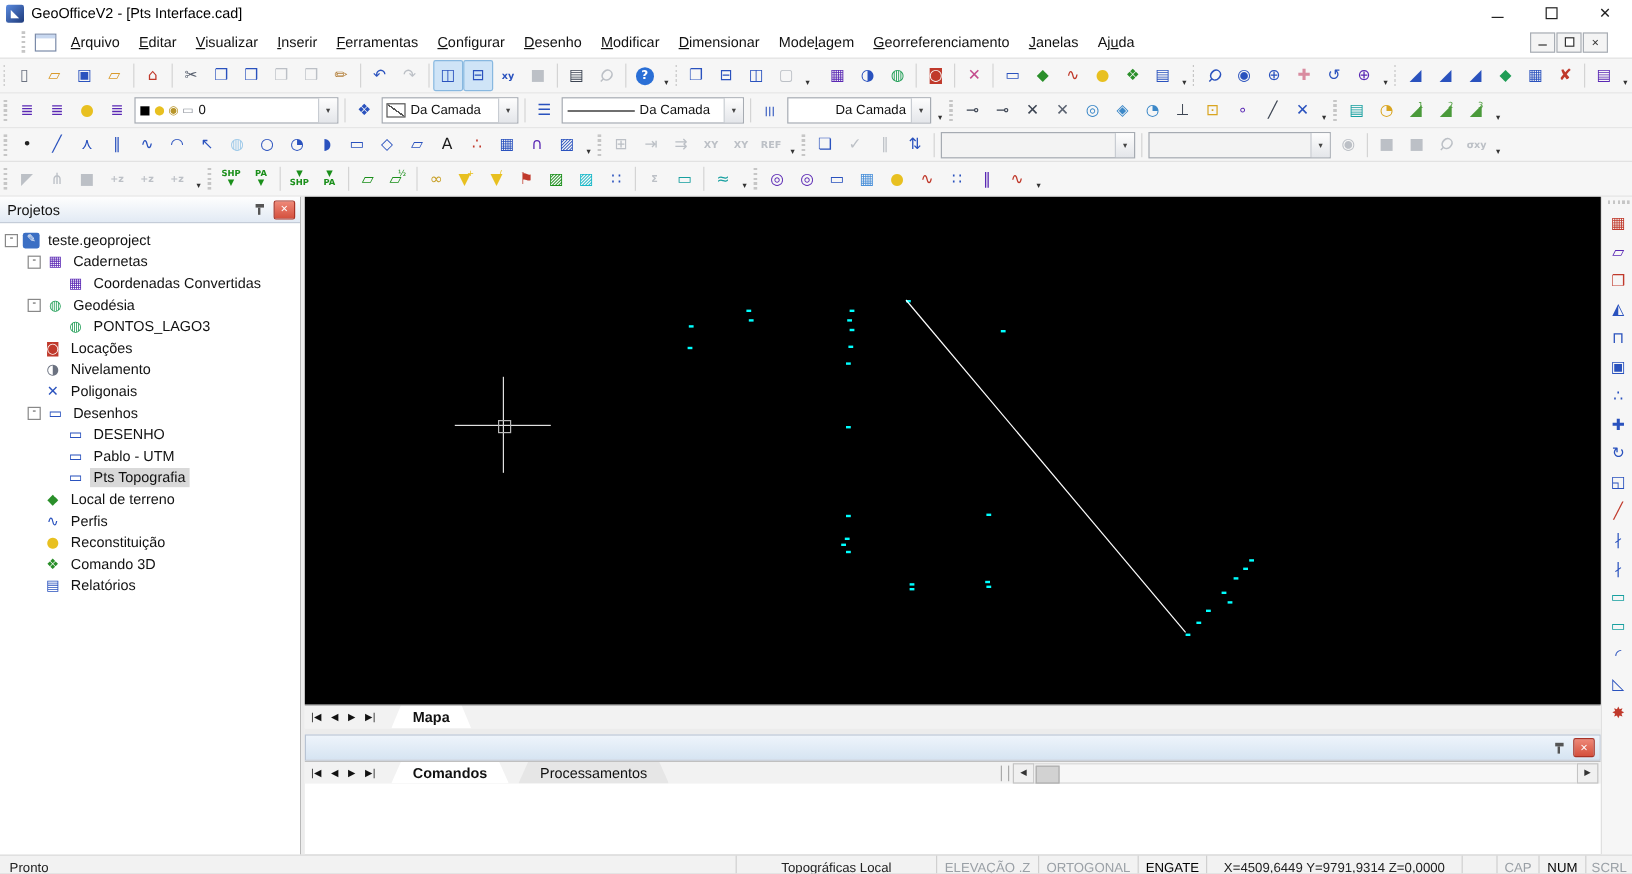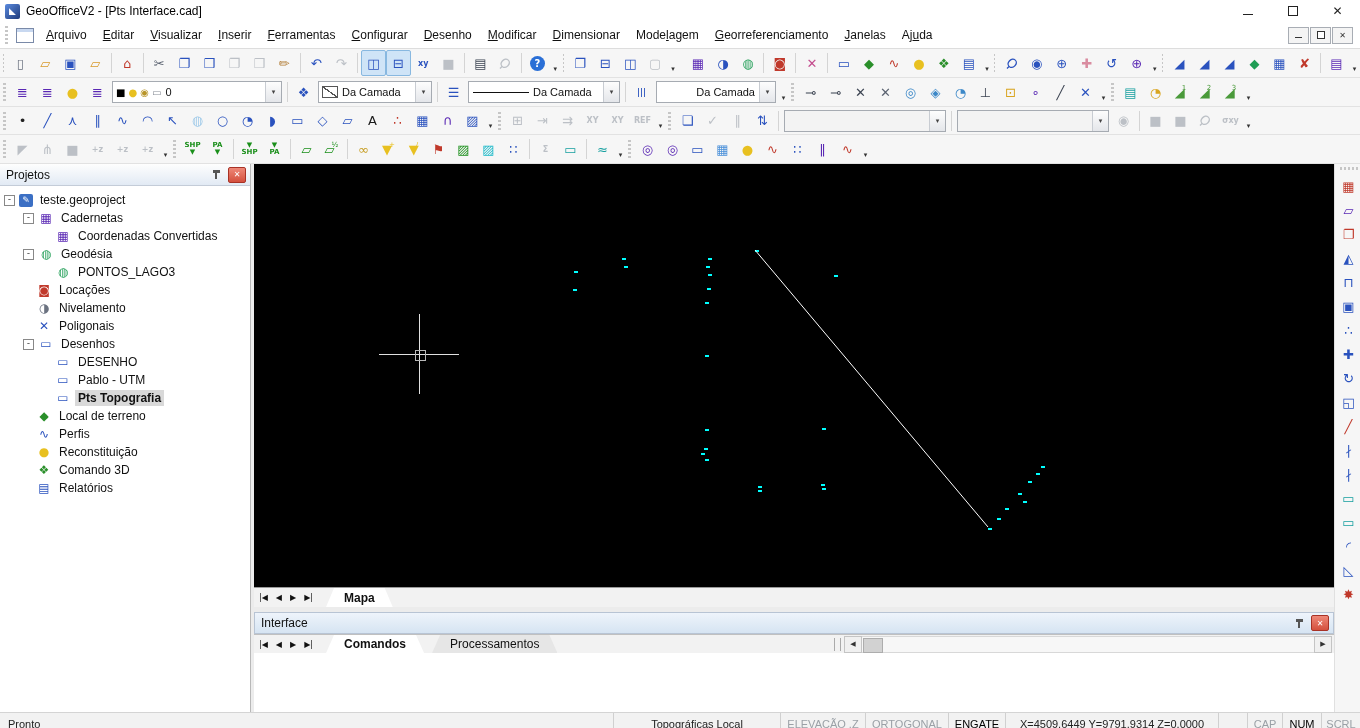"Arquivo" .menubar { padding: 0 3px -> 0 16px }
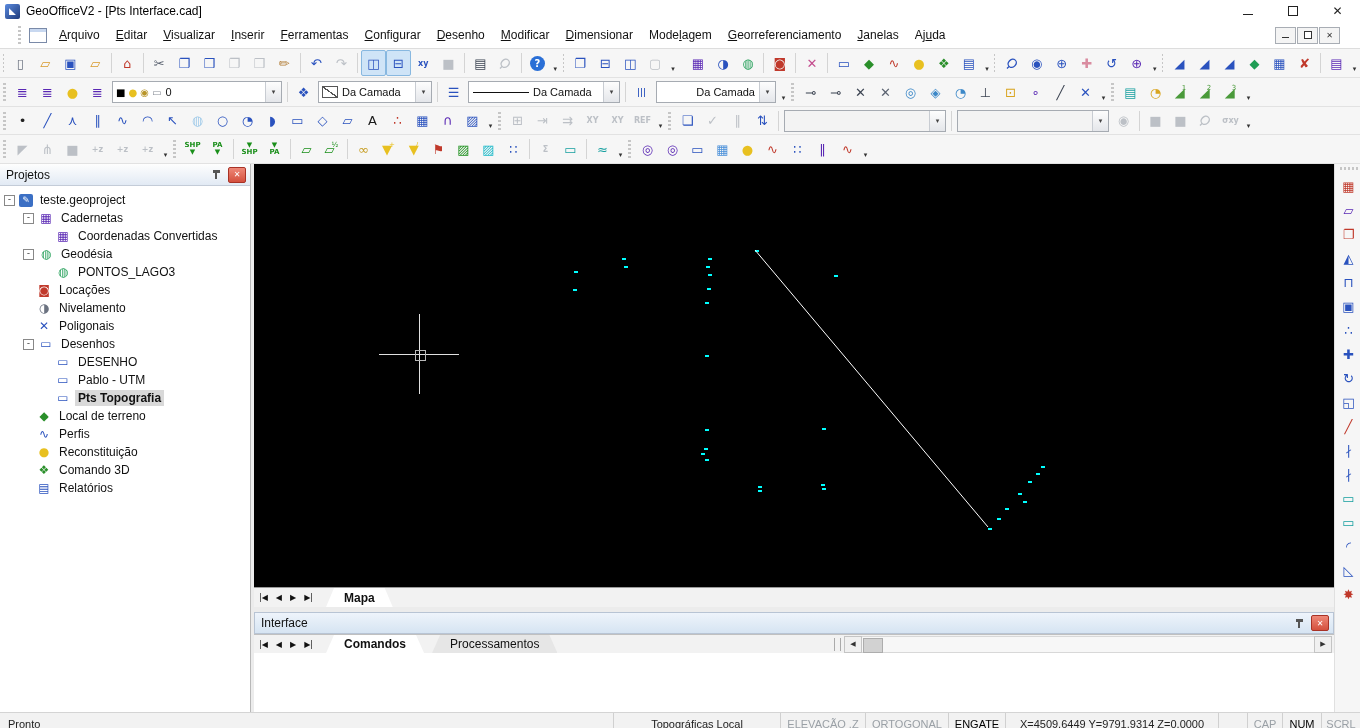"Pts Topografia" .tlabel.sel { font-weight: bold -> none }
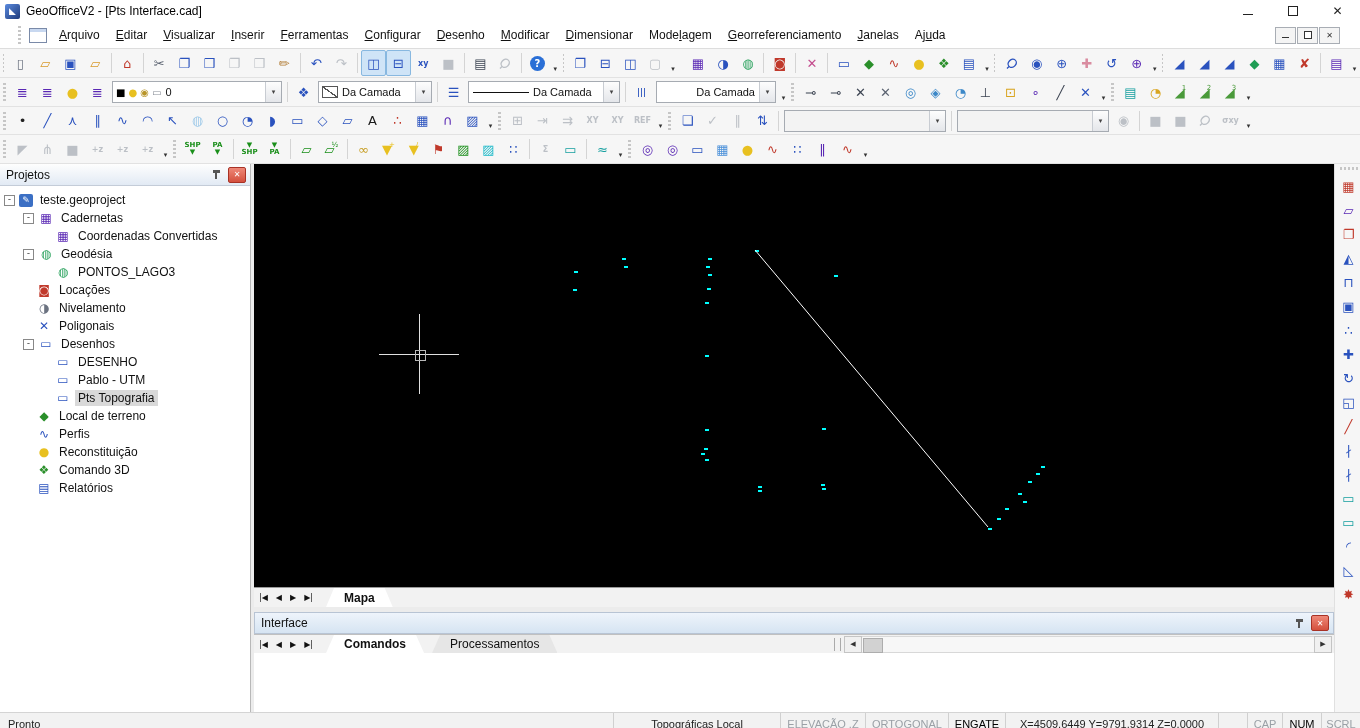"Interface" span.panel-title { html: <span>Interface</span> -> none }
